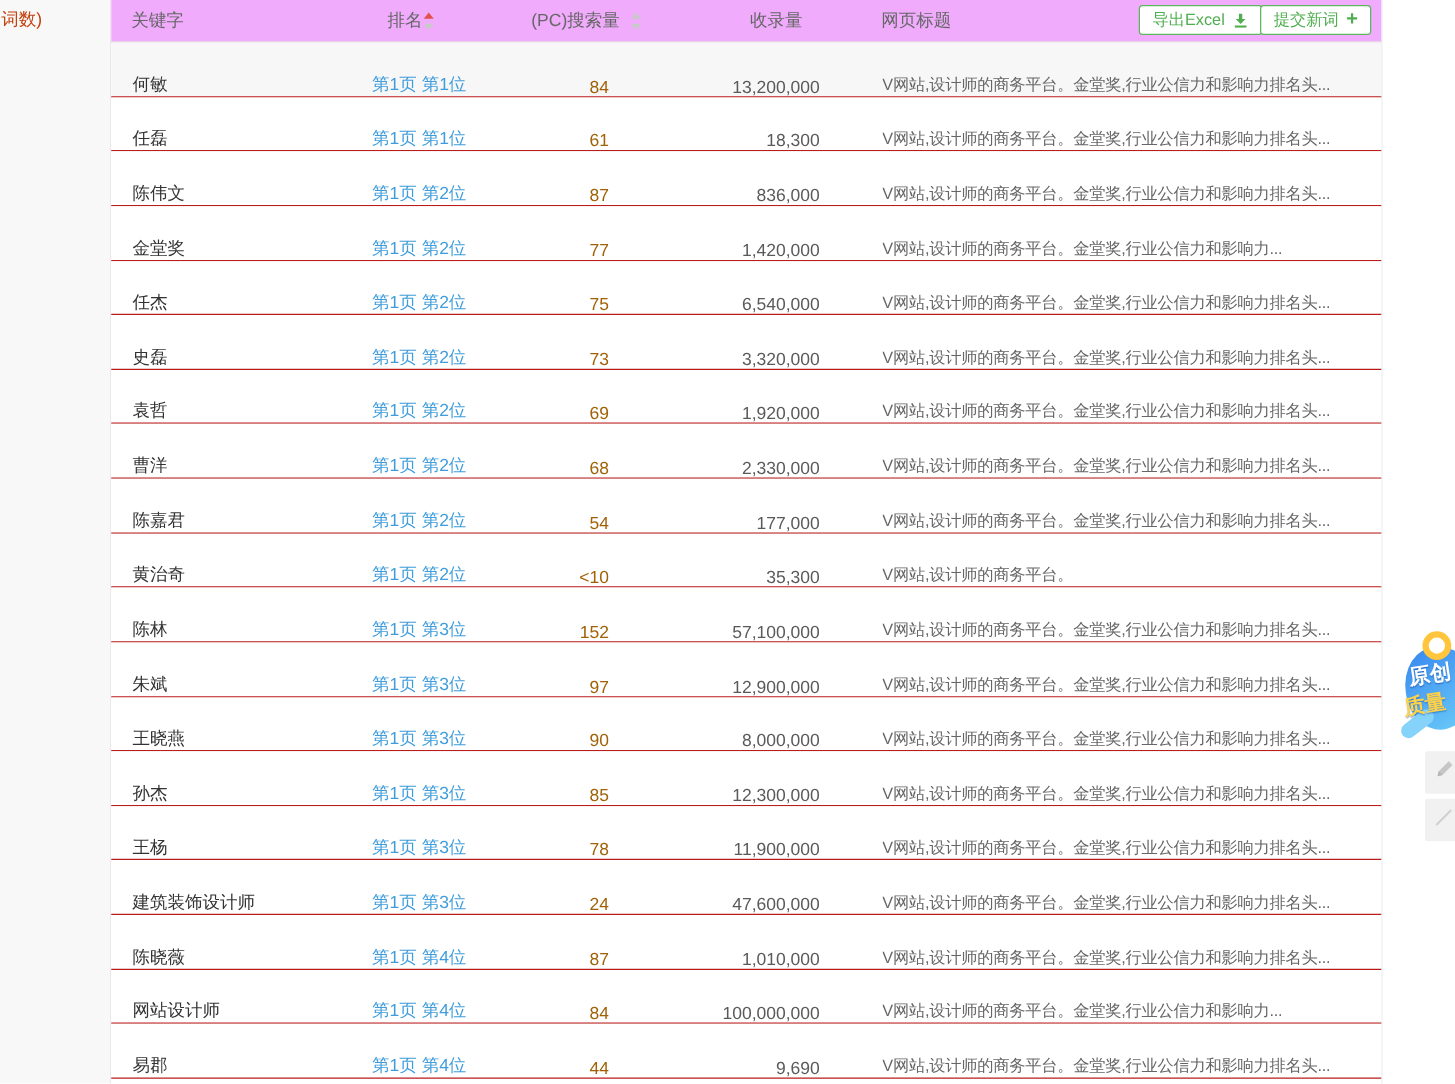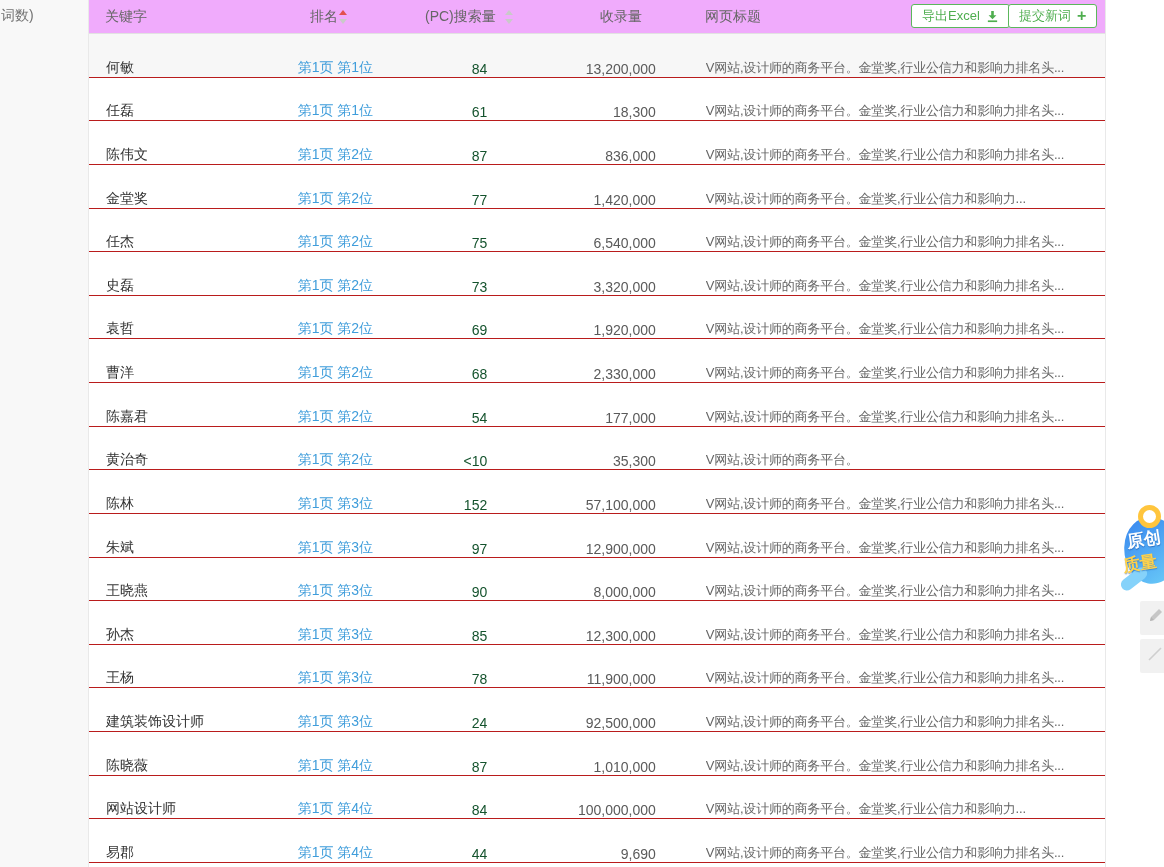"词数)" .left-clip-text { color: #737373 -> #c2410c }
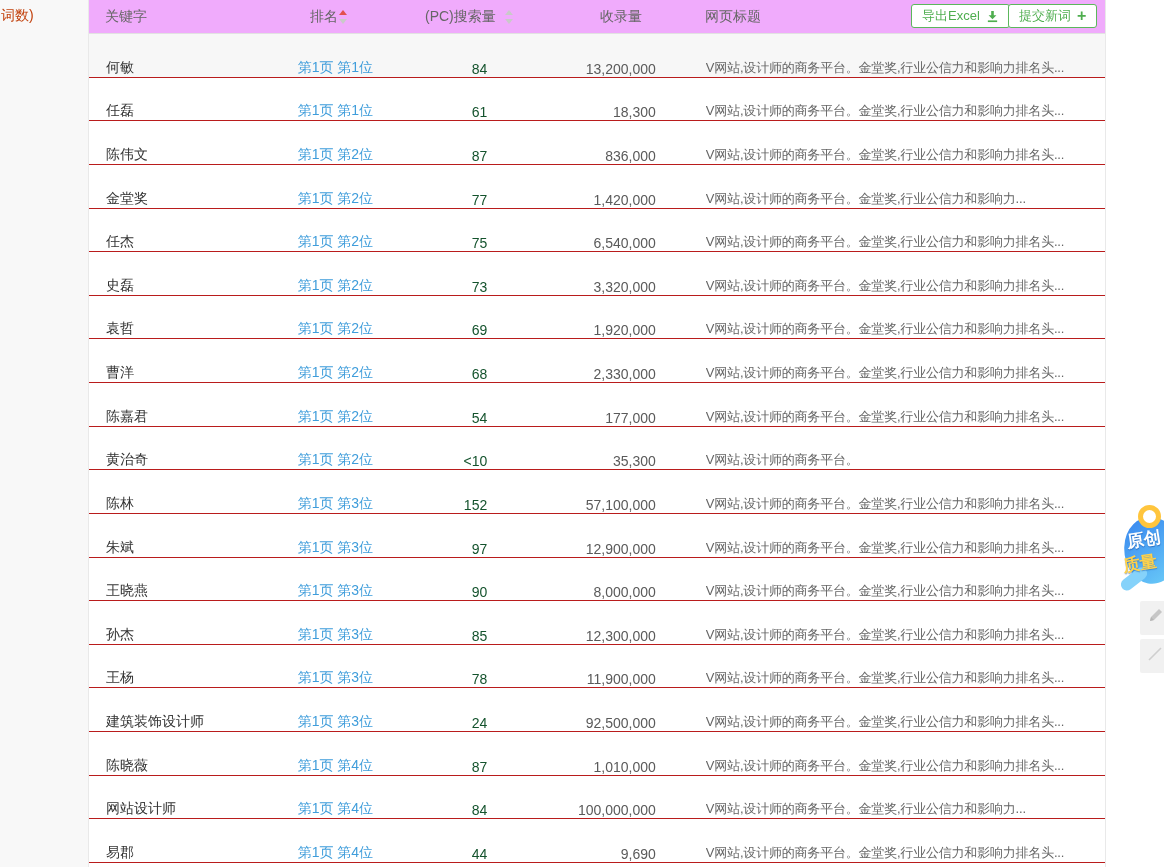"84" .c3 { color: #14532d -> #a16207 }
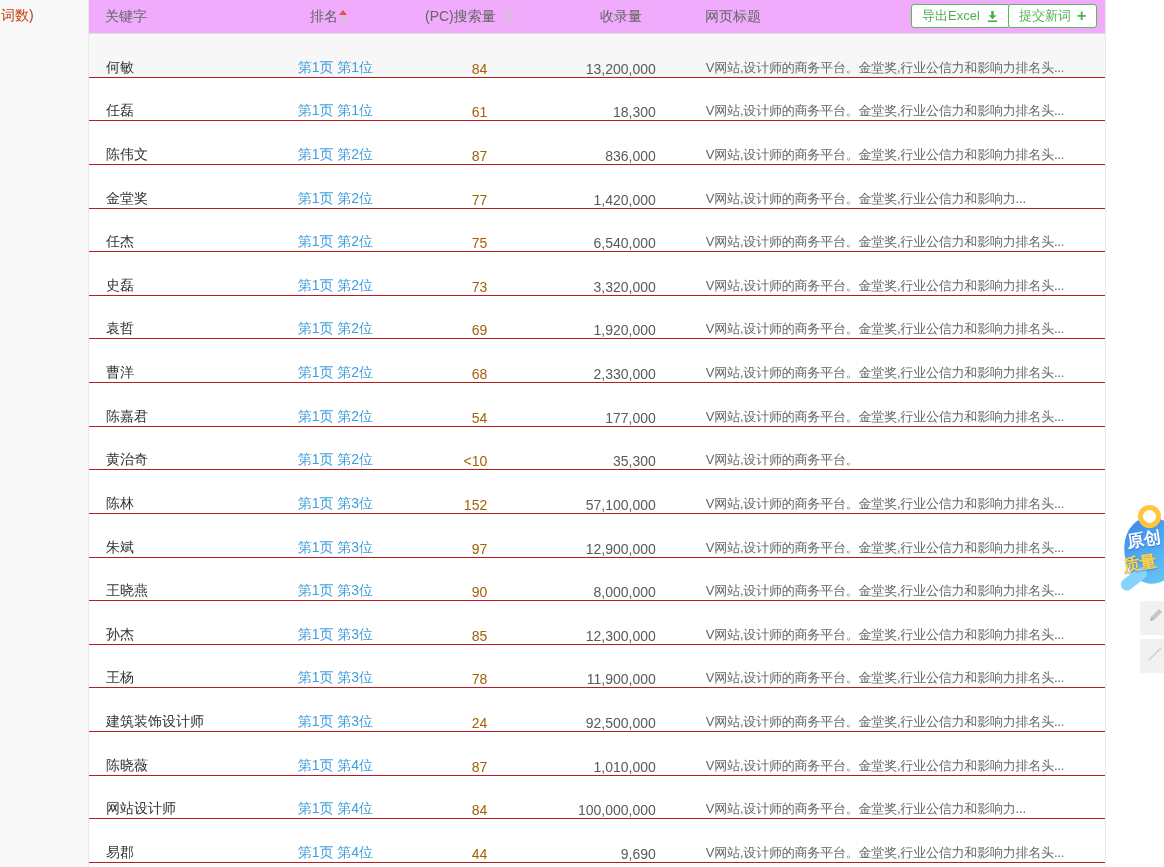"92,500,000" div.td { text: 92,500,000 -> 47,600,000 }
